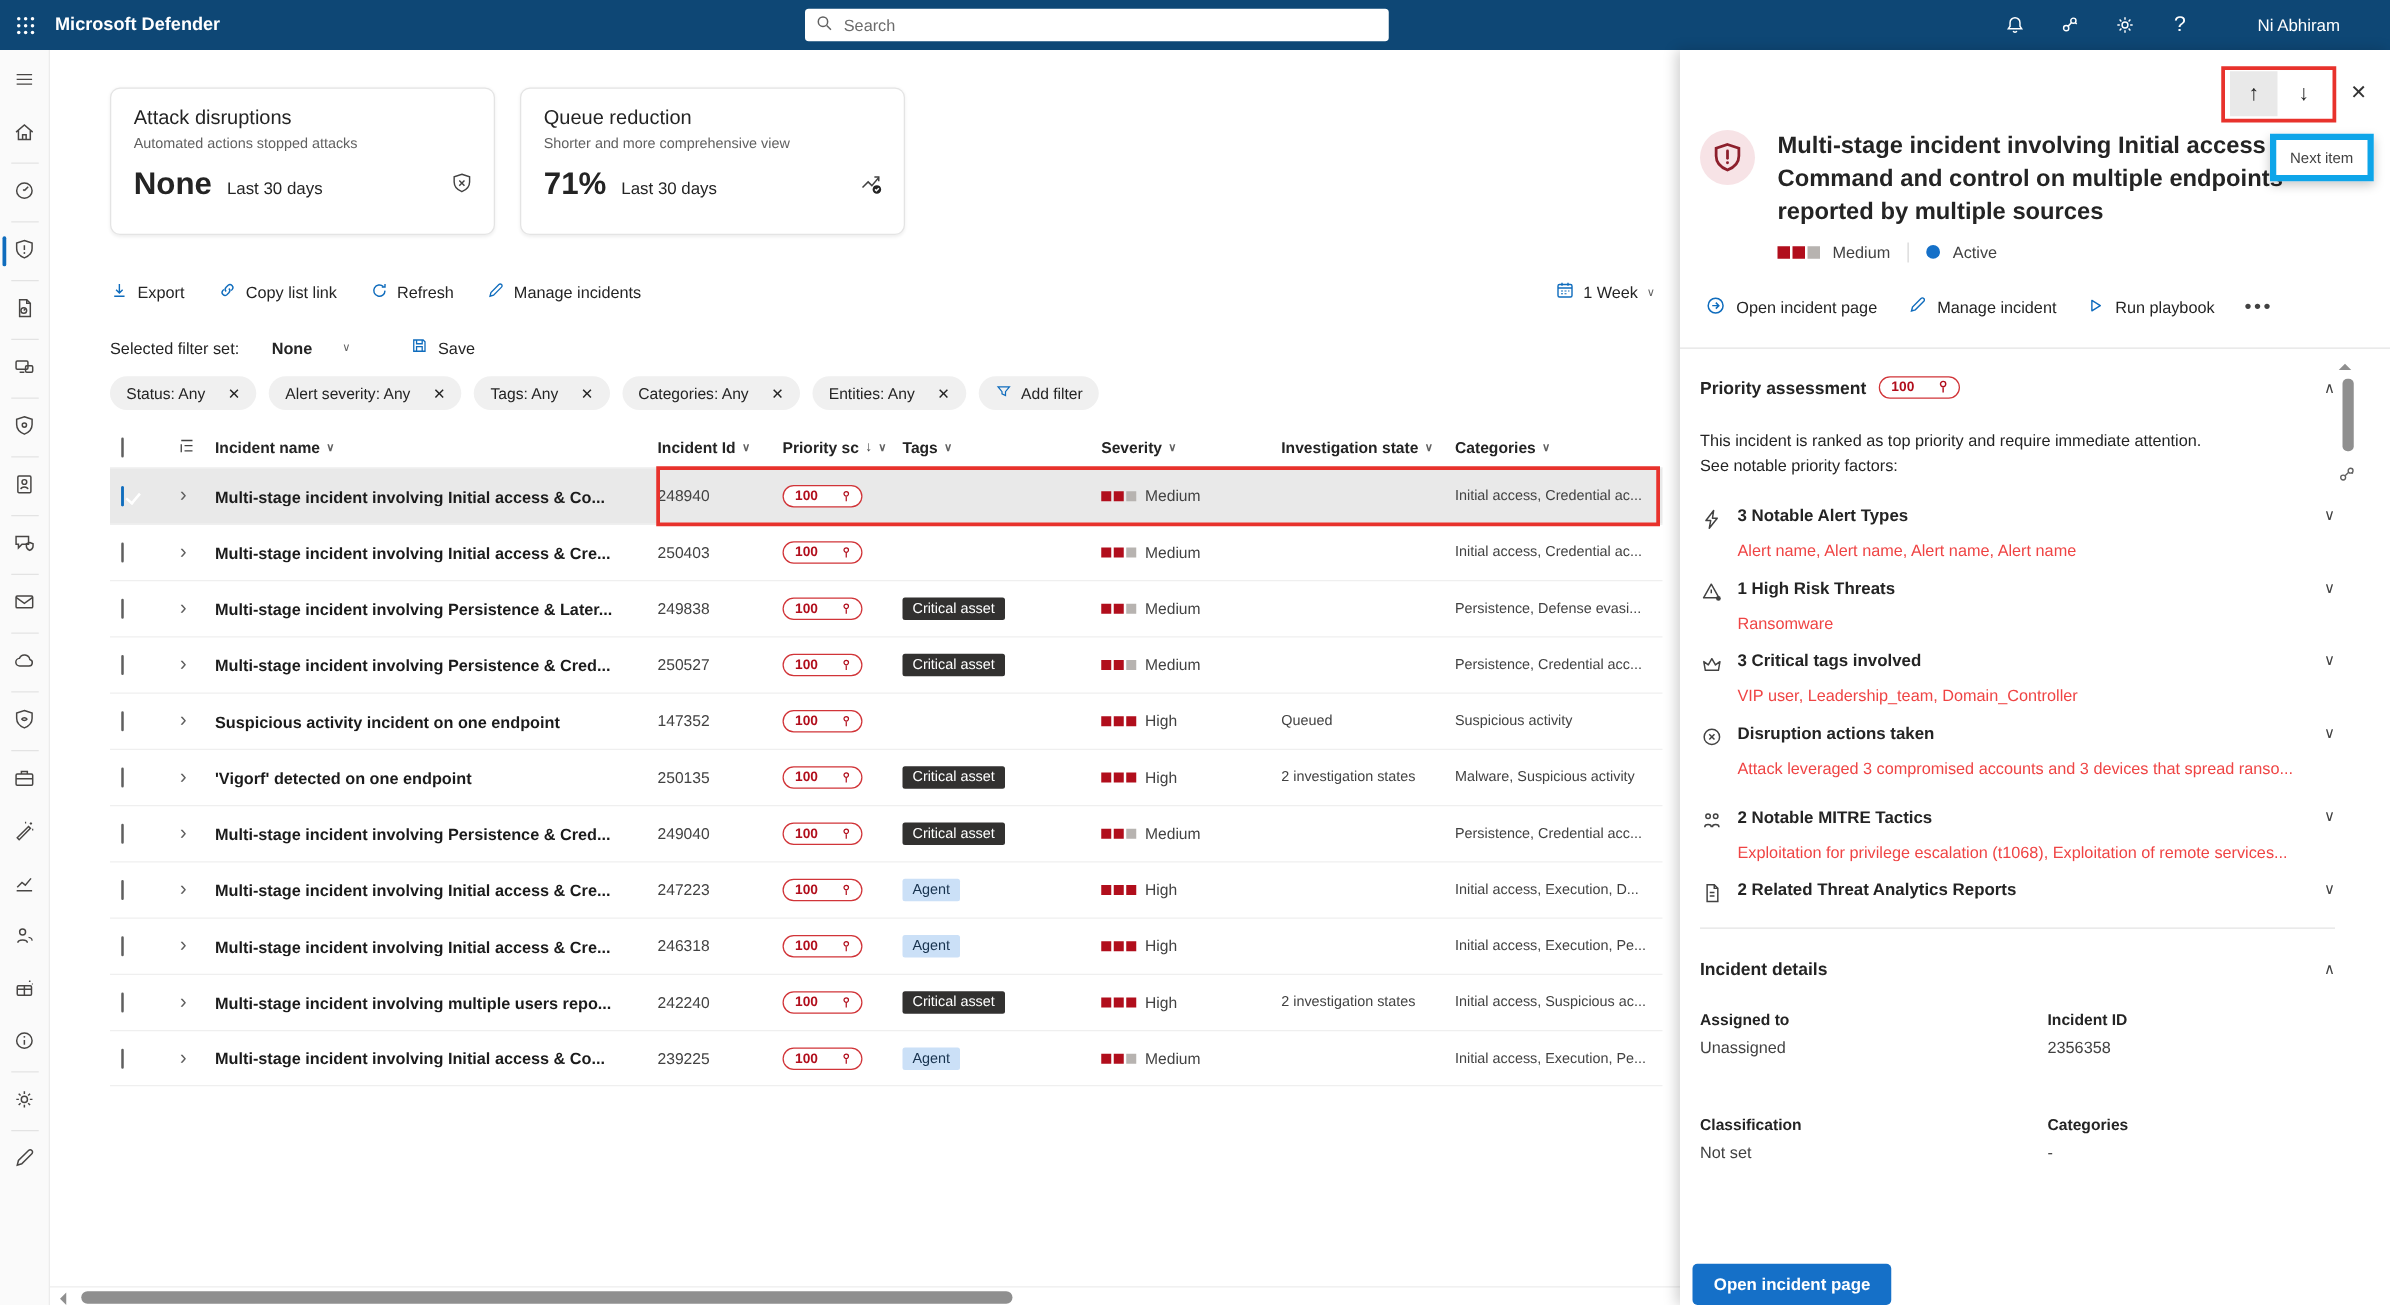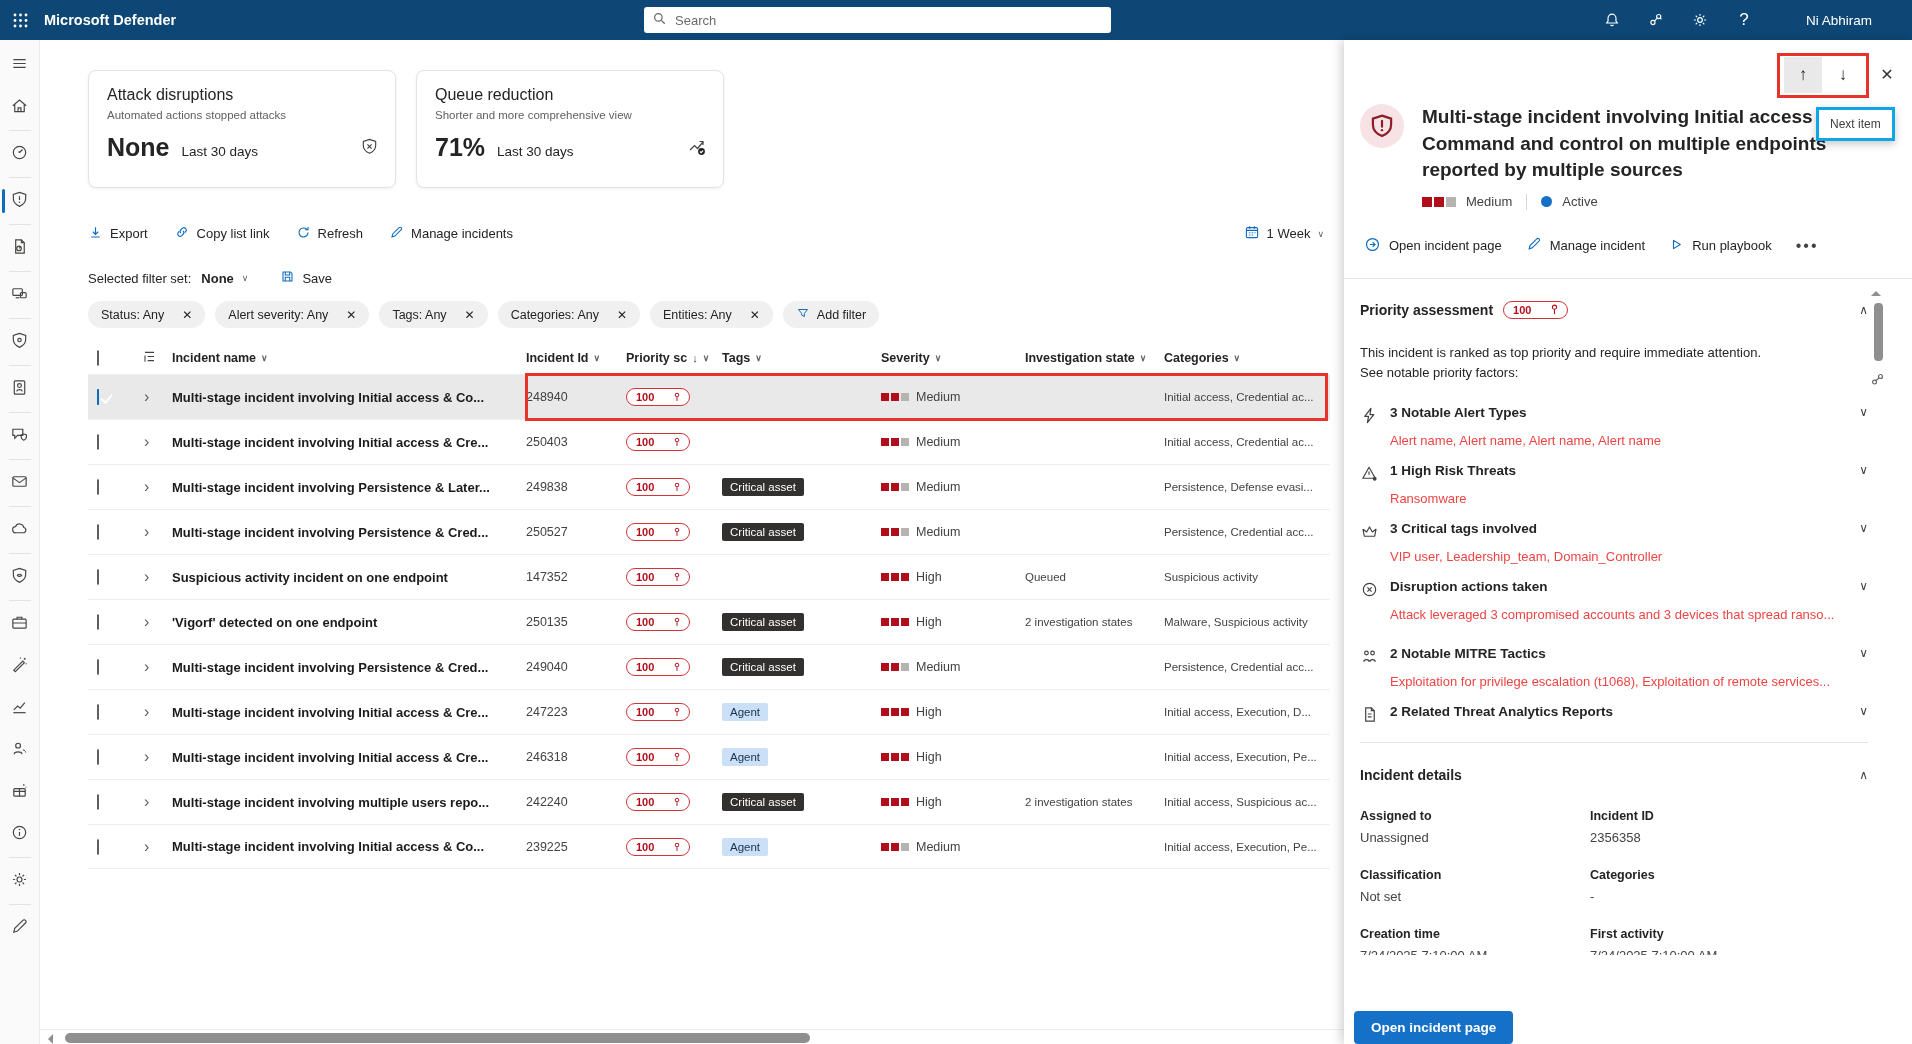"Next item" .tooltip { border: 3px solid #0ea5e9 -> 5px solid #0ea5e9 }
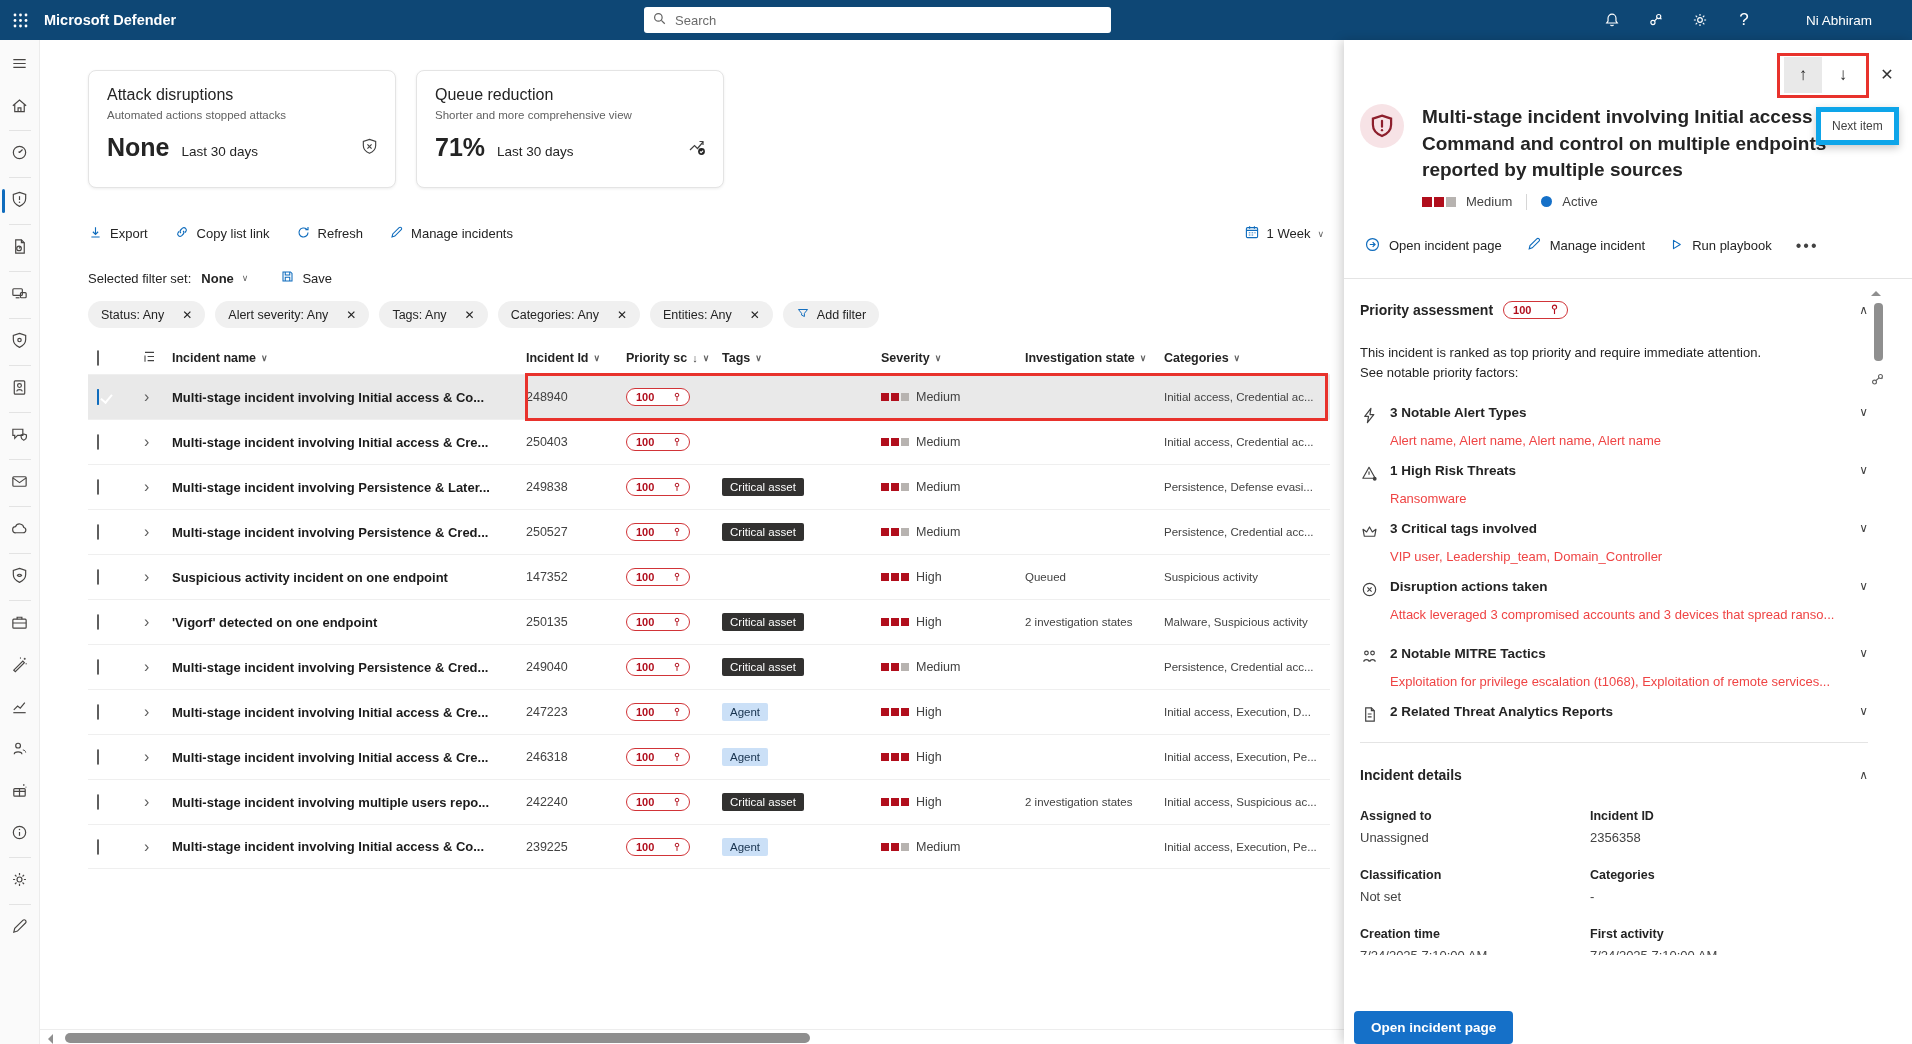"Selected filter set:" .filterset { gap: 8px -> 24px }
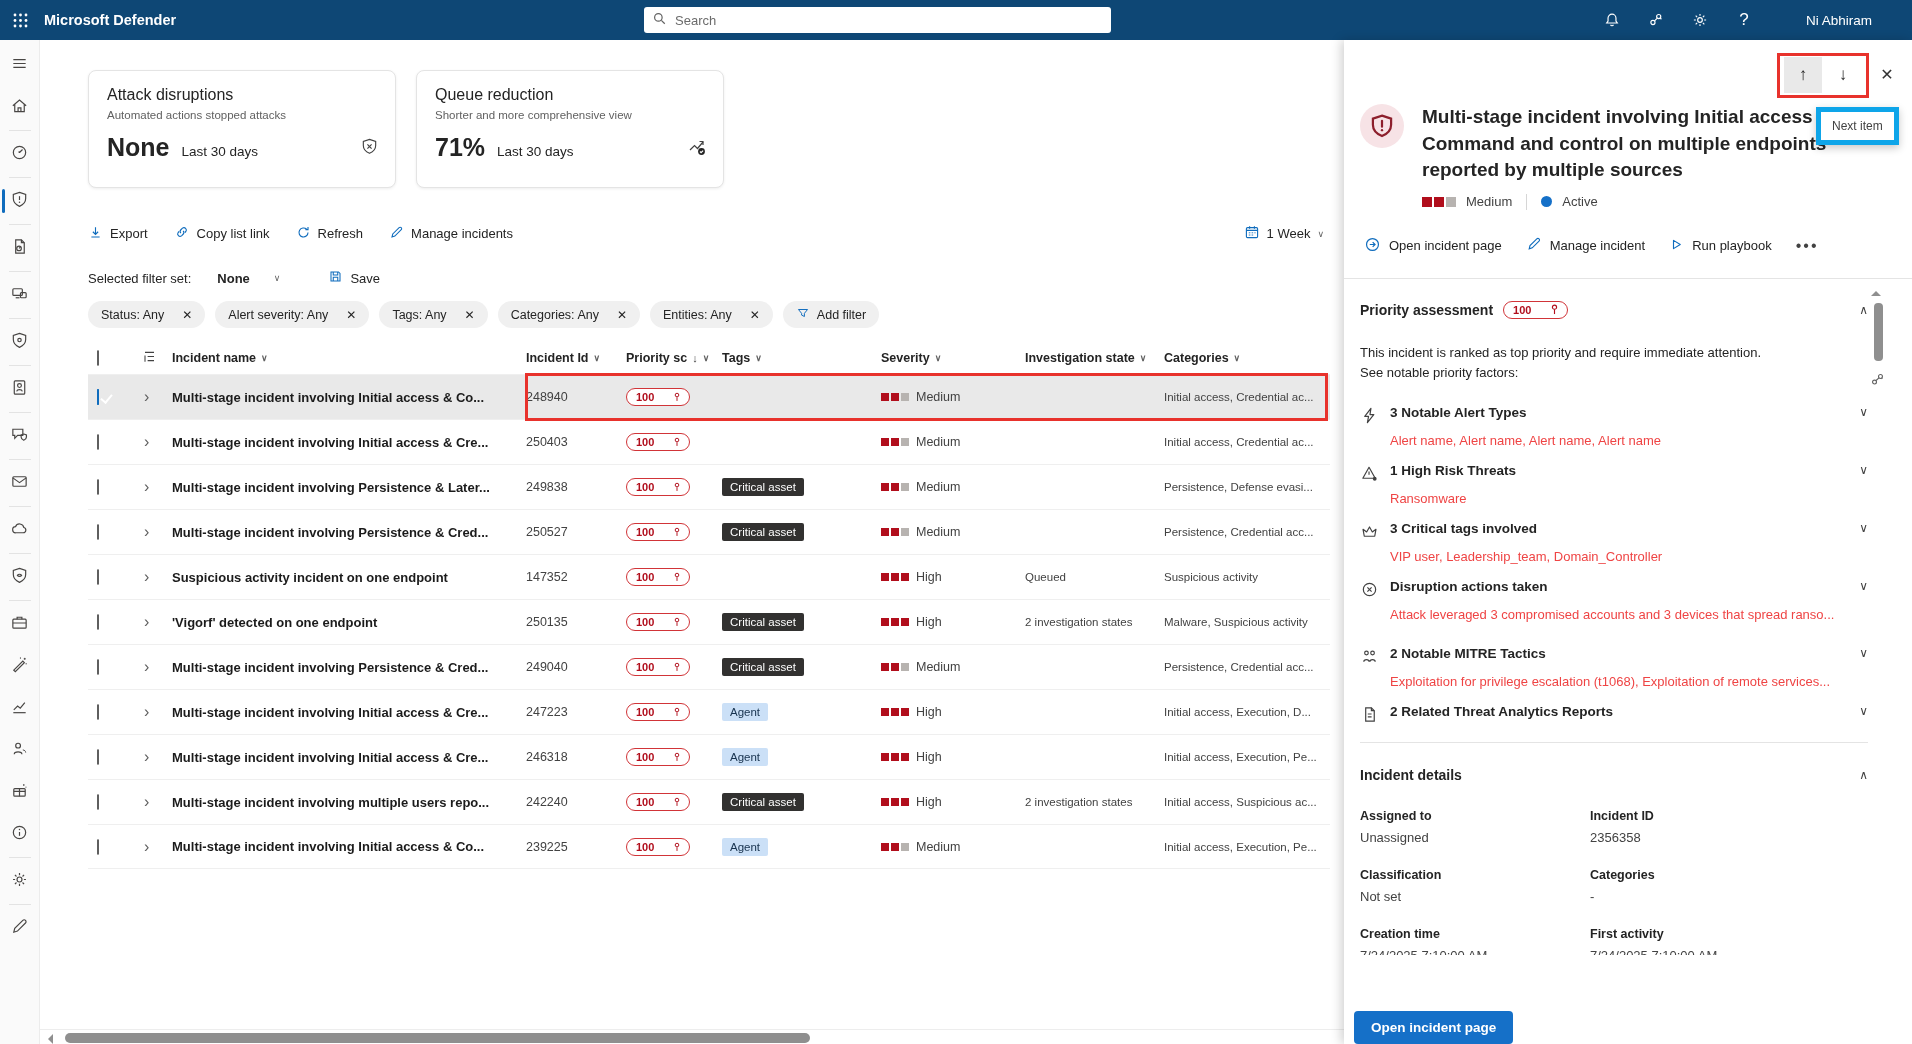"Assigned to" .dgrid { gap: none -> 48px }
